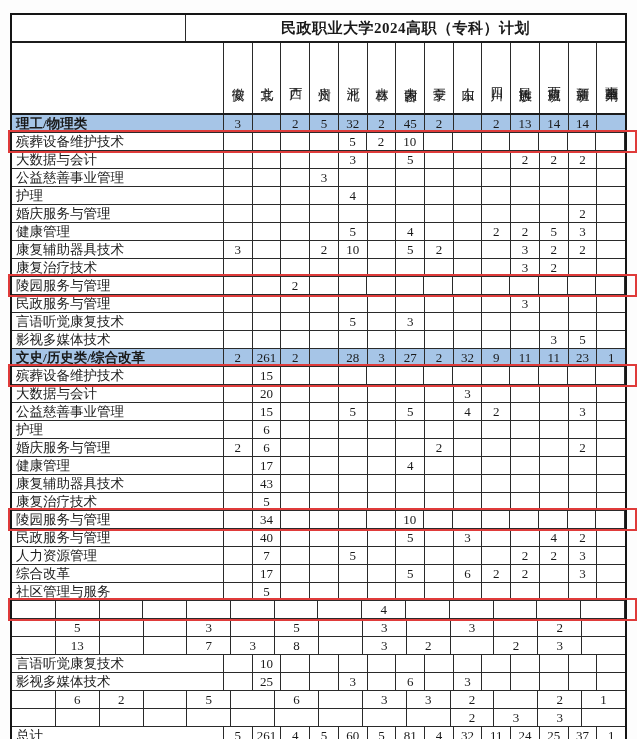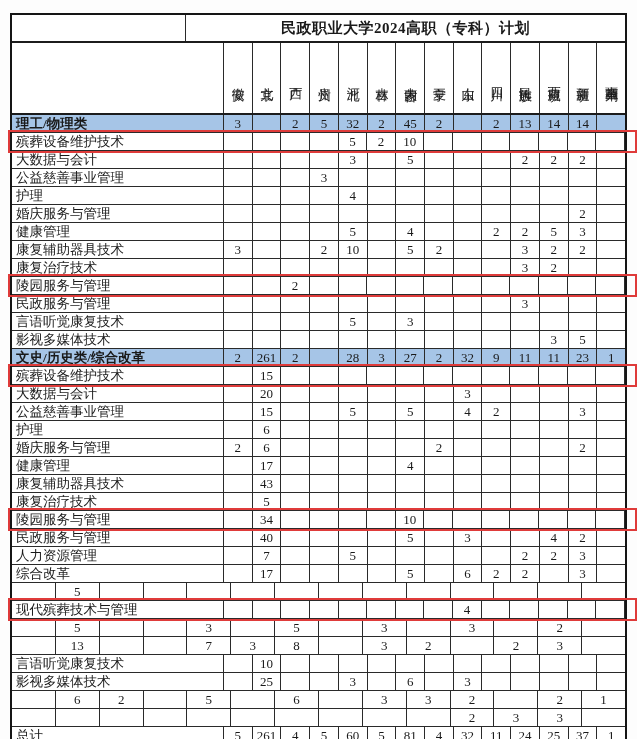"社区管理与服务" div.lab { html: none -> <div>社区管理与服务</div> }
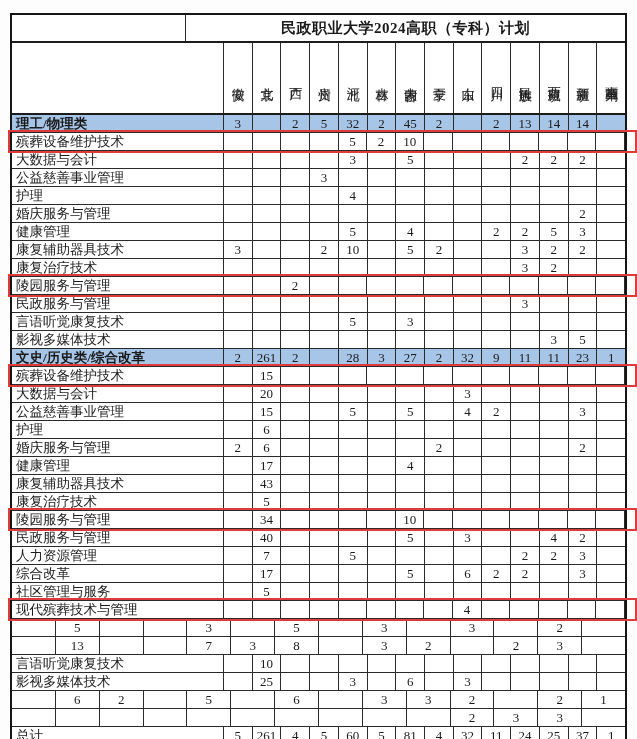"现代殡葬技术与管理" div.lab { html: <div>现代殡葬技术与管理</div> -> none }
